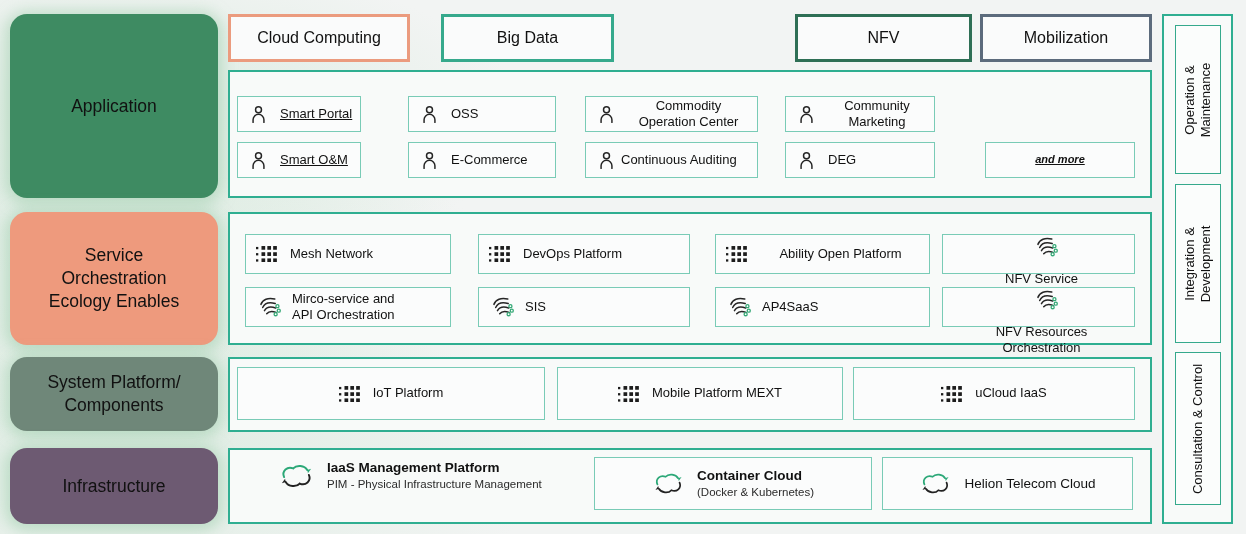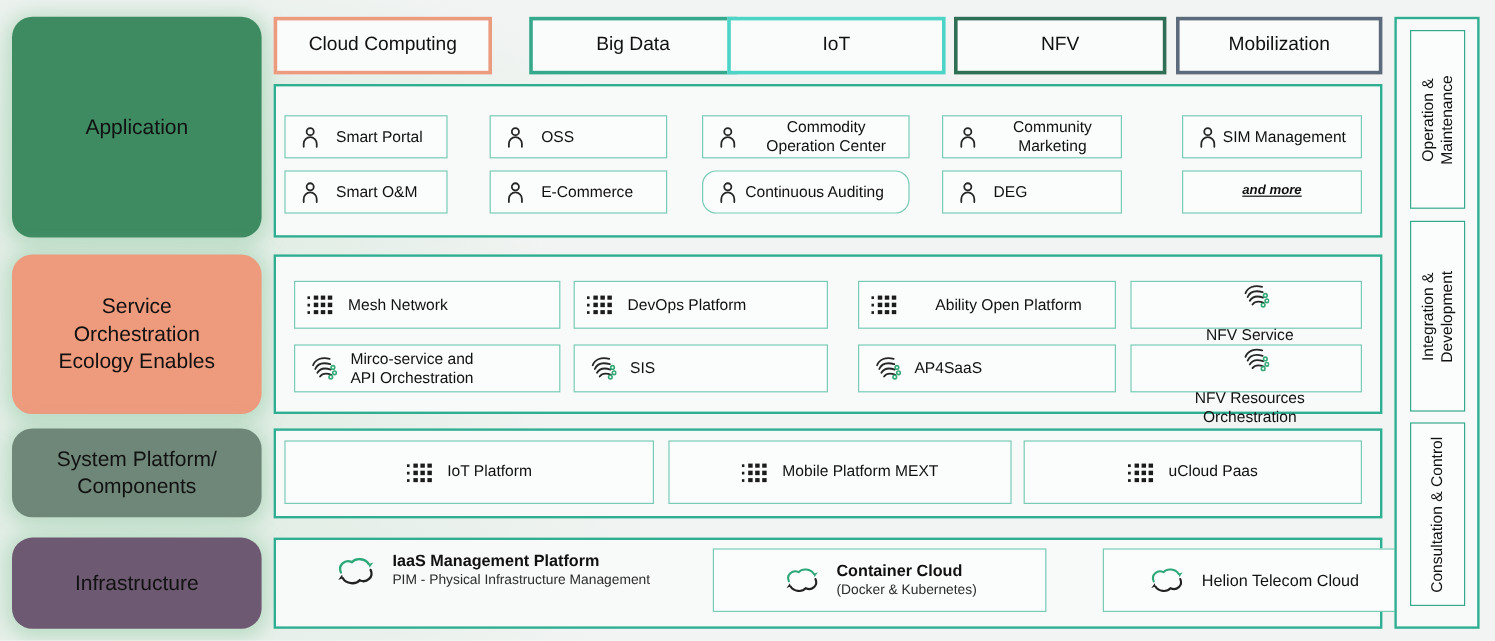"IoT" div.tech { html: <div>IoT</div> -> none }
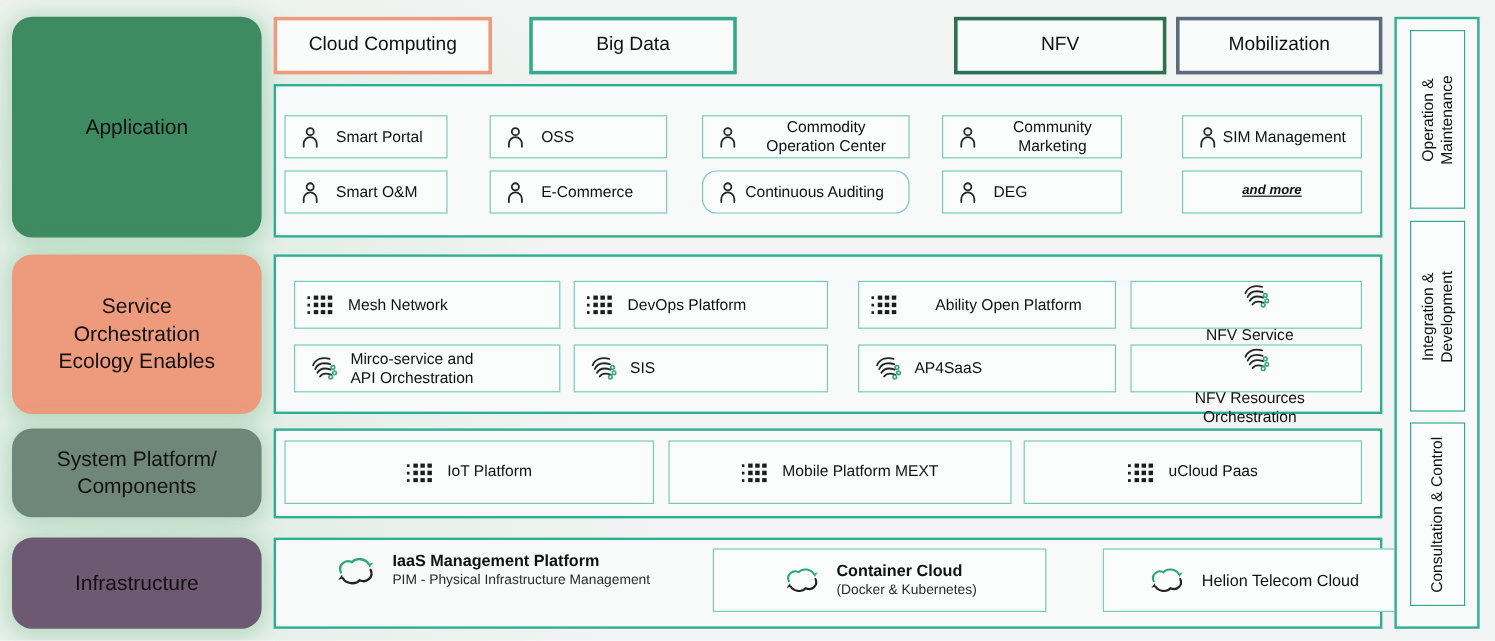"Smart Portal" .sec-app .c1 { text-decoration: none -> underline; width: 136px -> 124px }
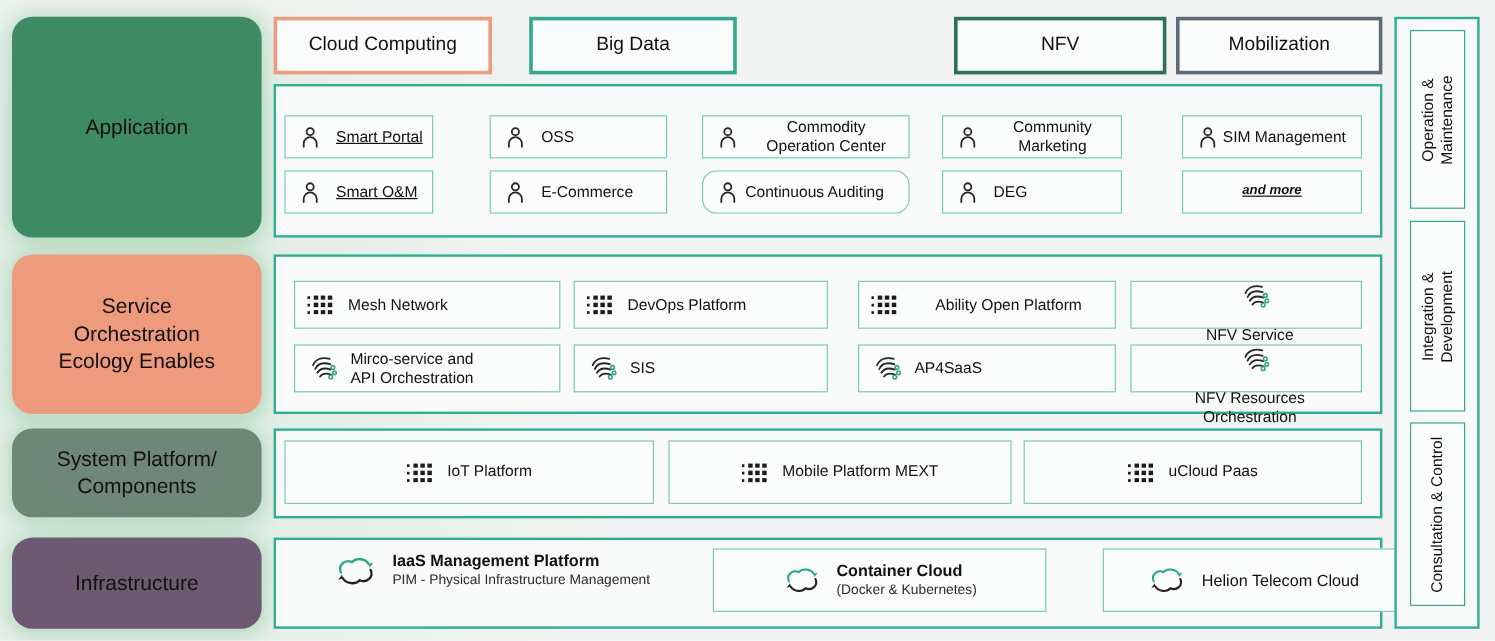"SIM Management" div.item { html: <div> <svg> <use></use> </svg> <span>SIM Management</span> </div> -> none }
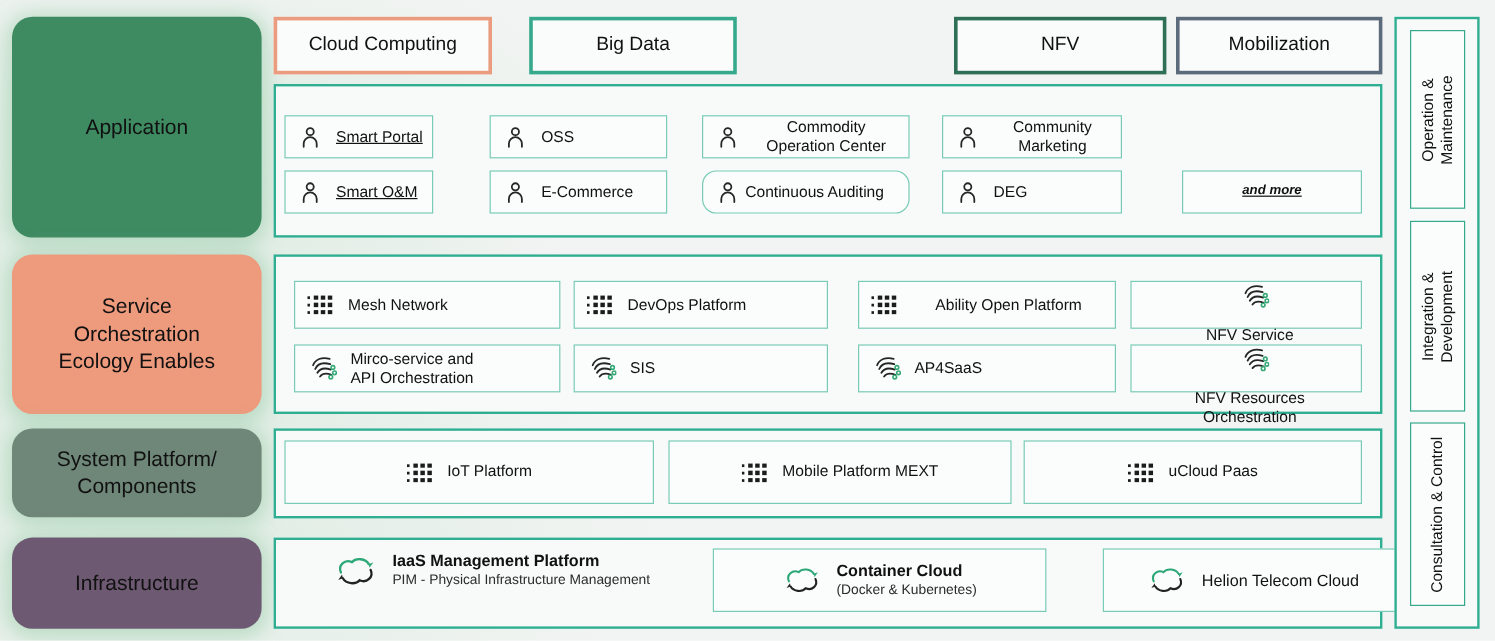"Continuous Auditing" div.item { border-radius: 12px -> none }
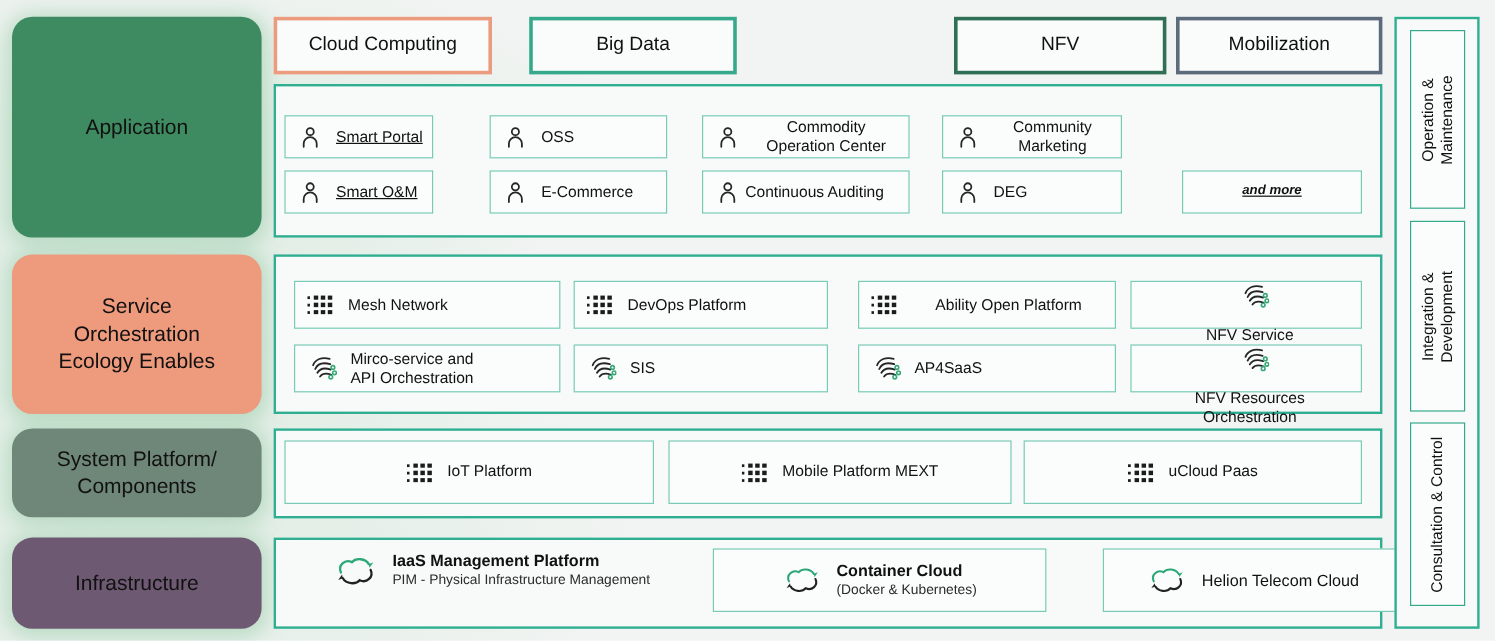"Mesh Network" .sec-svc .c1 { width: 222px -> 206px }
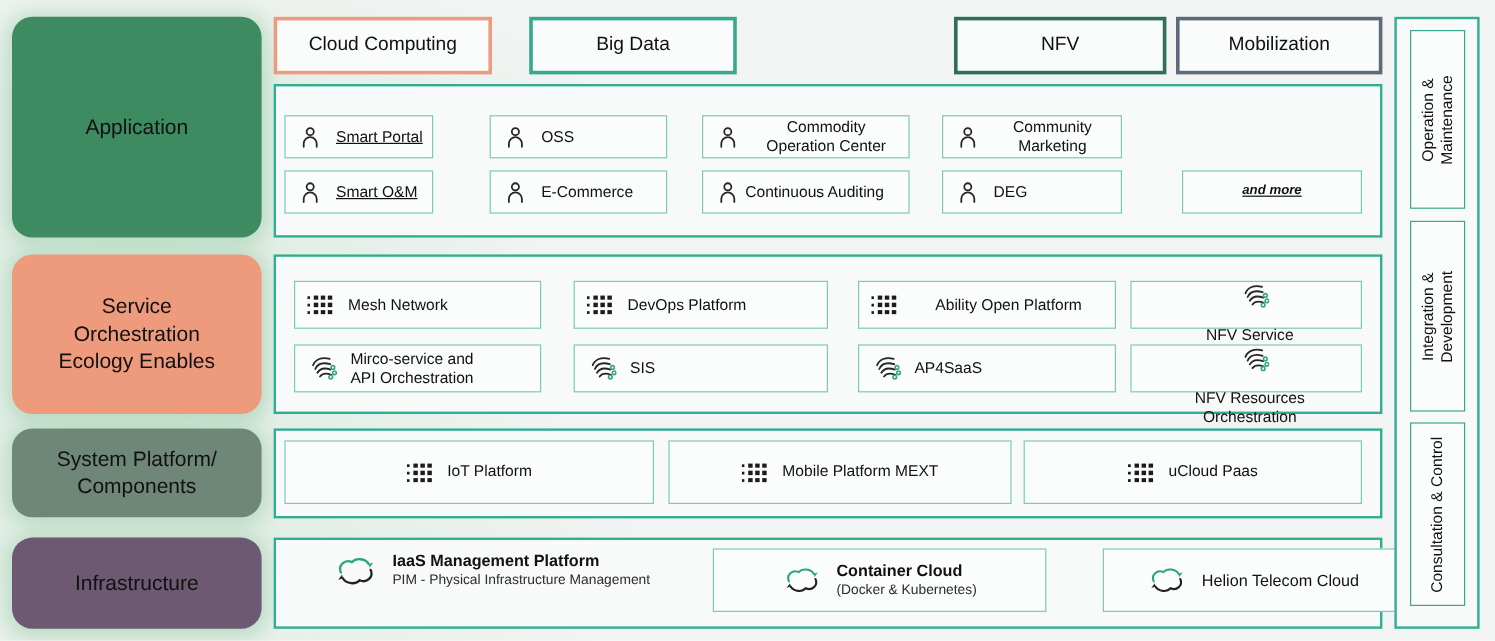"uCloud Paas" span.item-label { text: Paas -> IaaS }
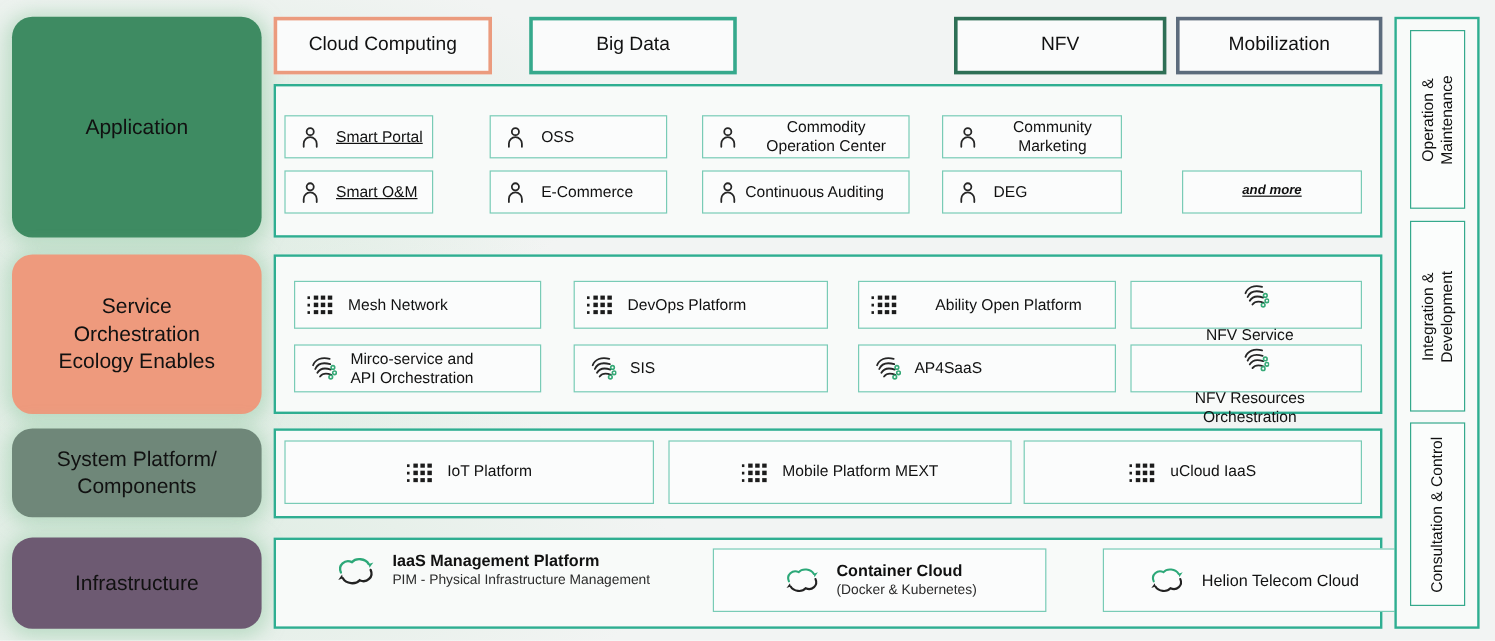"Helion Telecom Cloud" .sec-infra .c3 { margin-left: 37px -> none }
